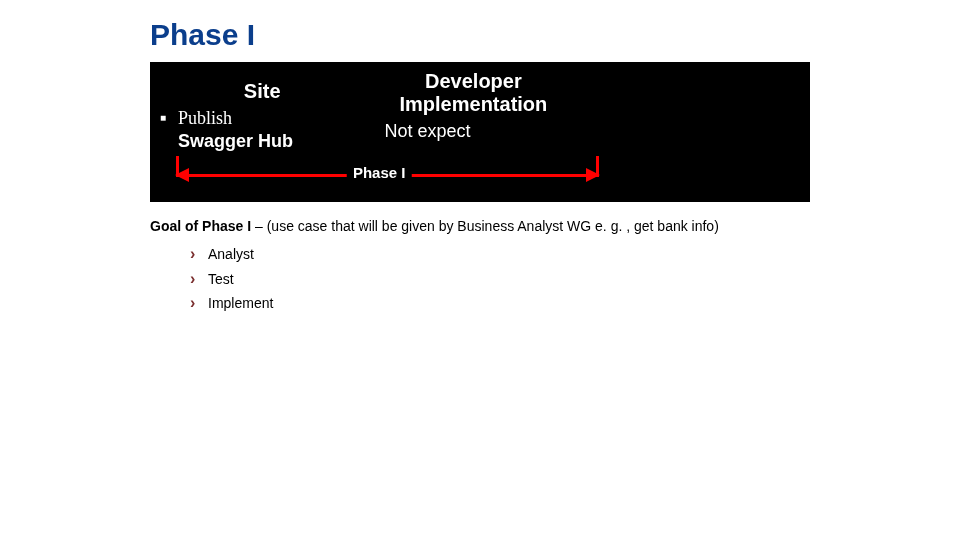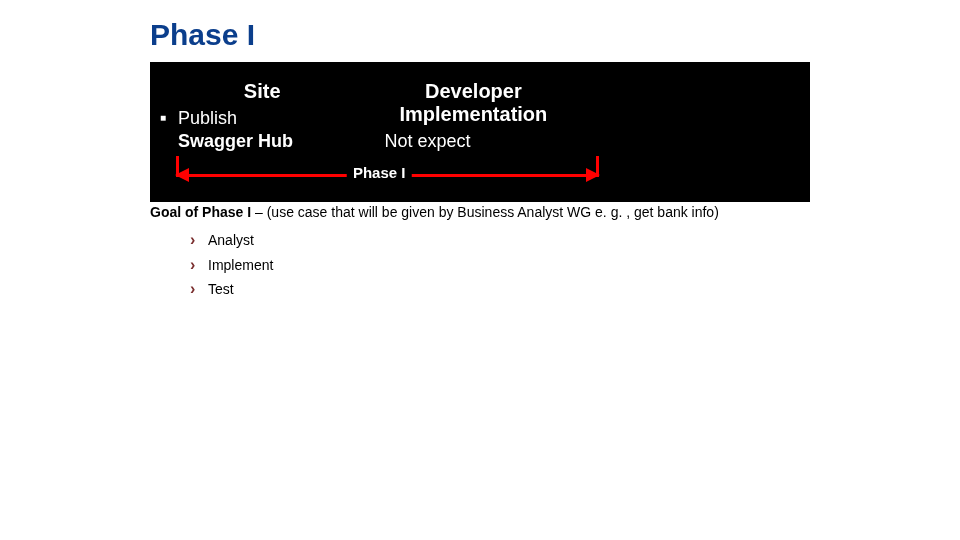"Site" .cols { align-items: flex-end -> none }
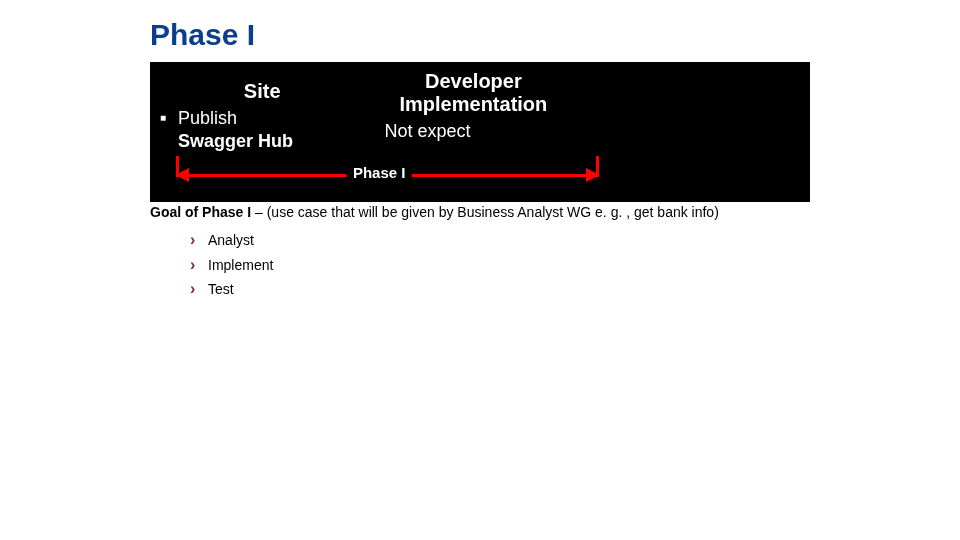"Publish" .blist { font-family: none -> Liberation Serif, serif }
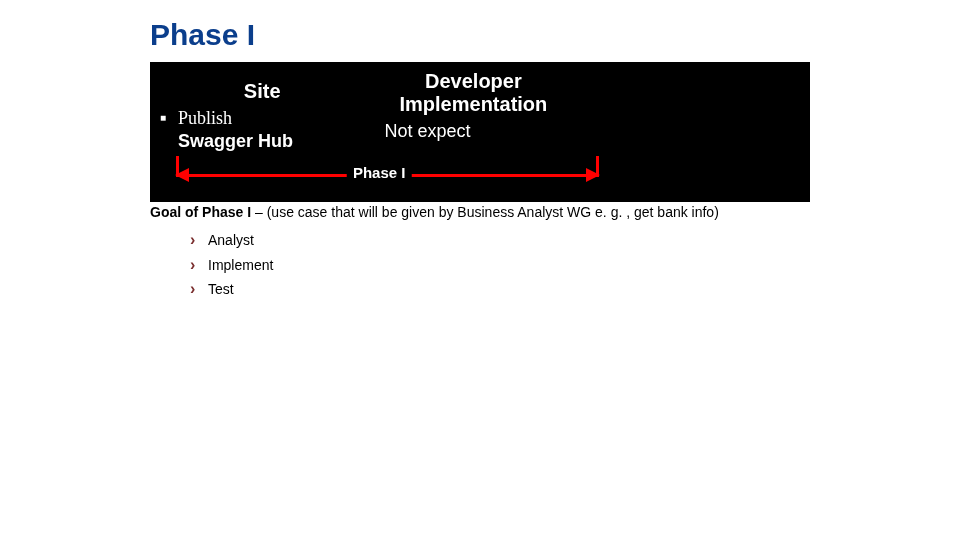"Goal of Phase I –" .goal { margin-top: none -> 14px }
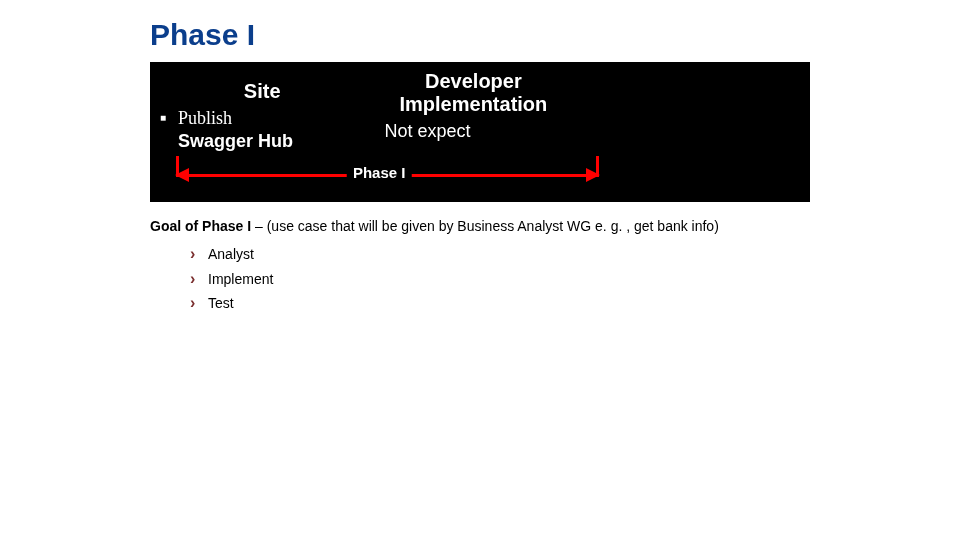"Implement" li { order: before "Test" -> after "Test" }
